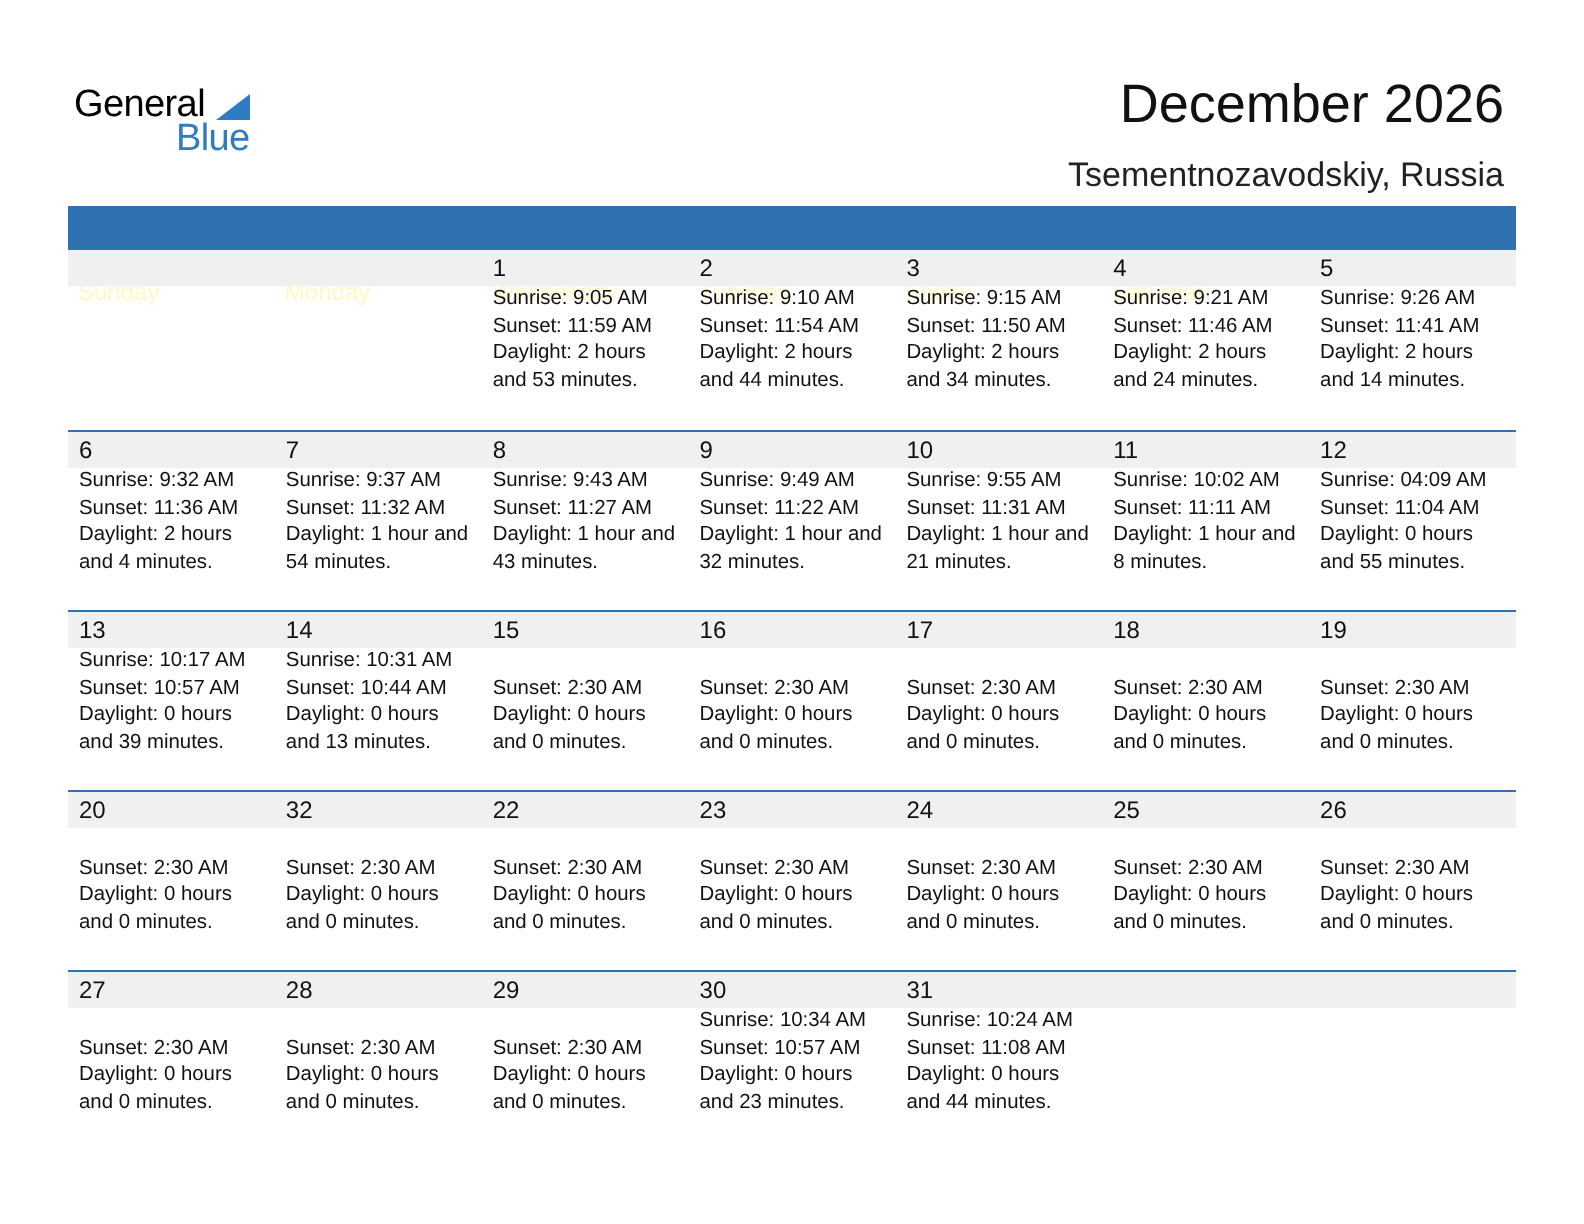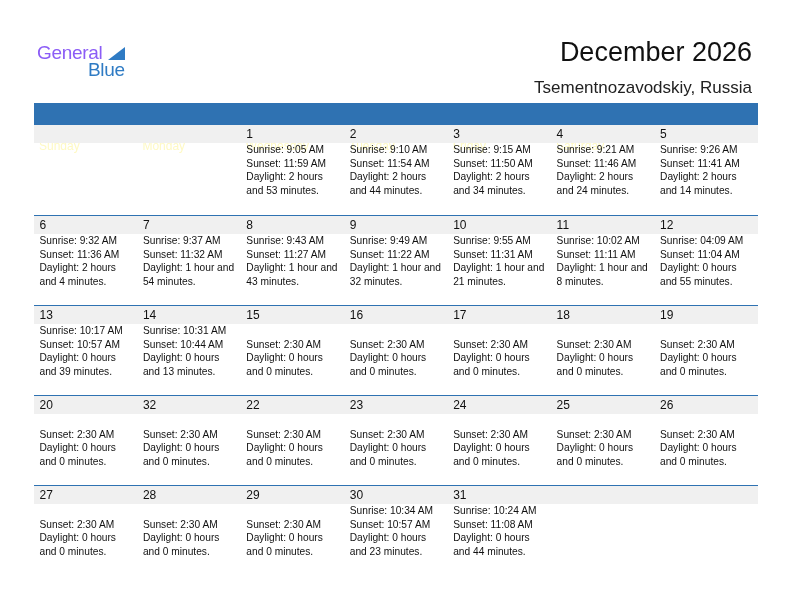"General" .logo .general { color: #8b5cf6 -> #000000 }
